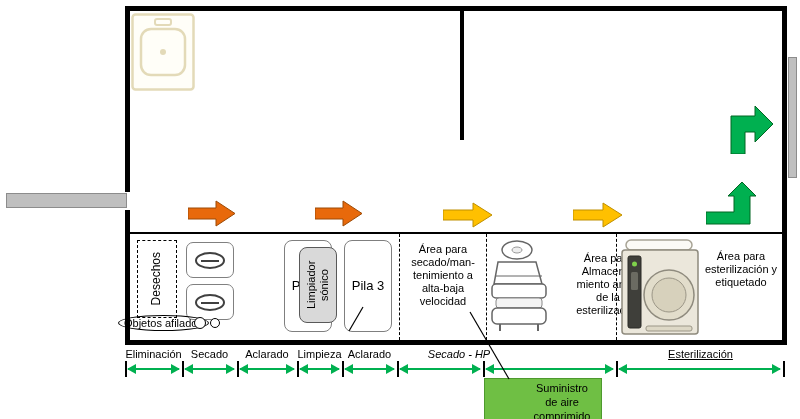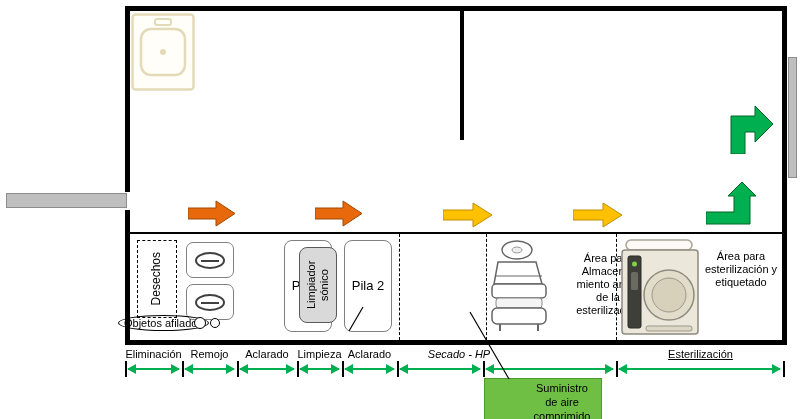"Área para secado/man-tenimiento a" div.area-text { html: none -> <div>Área para secado/man-tenimiento a alta-baja velocidad</div> }
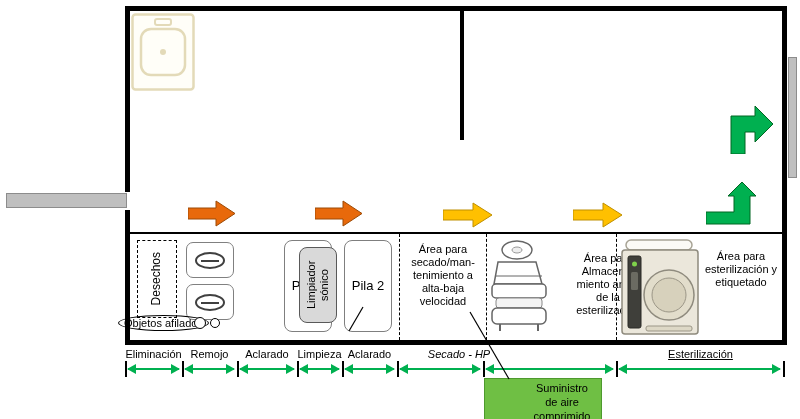"Pila 2" span { text: 2 -> 3 }
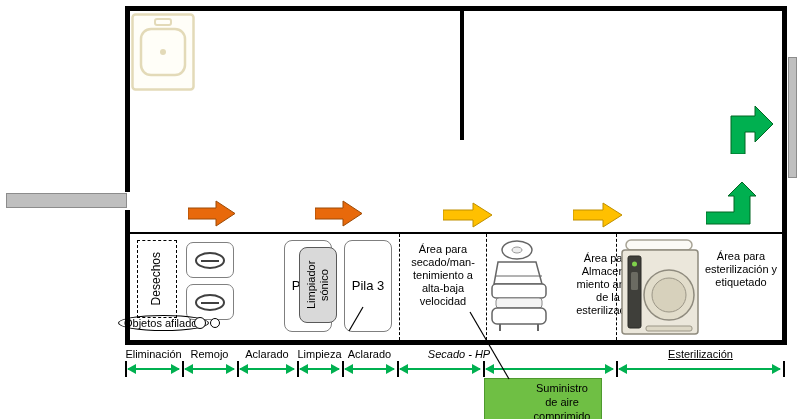"Remojo" div.zone-label { text: Remojo -> Secado }
